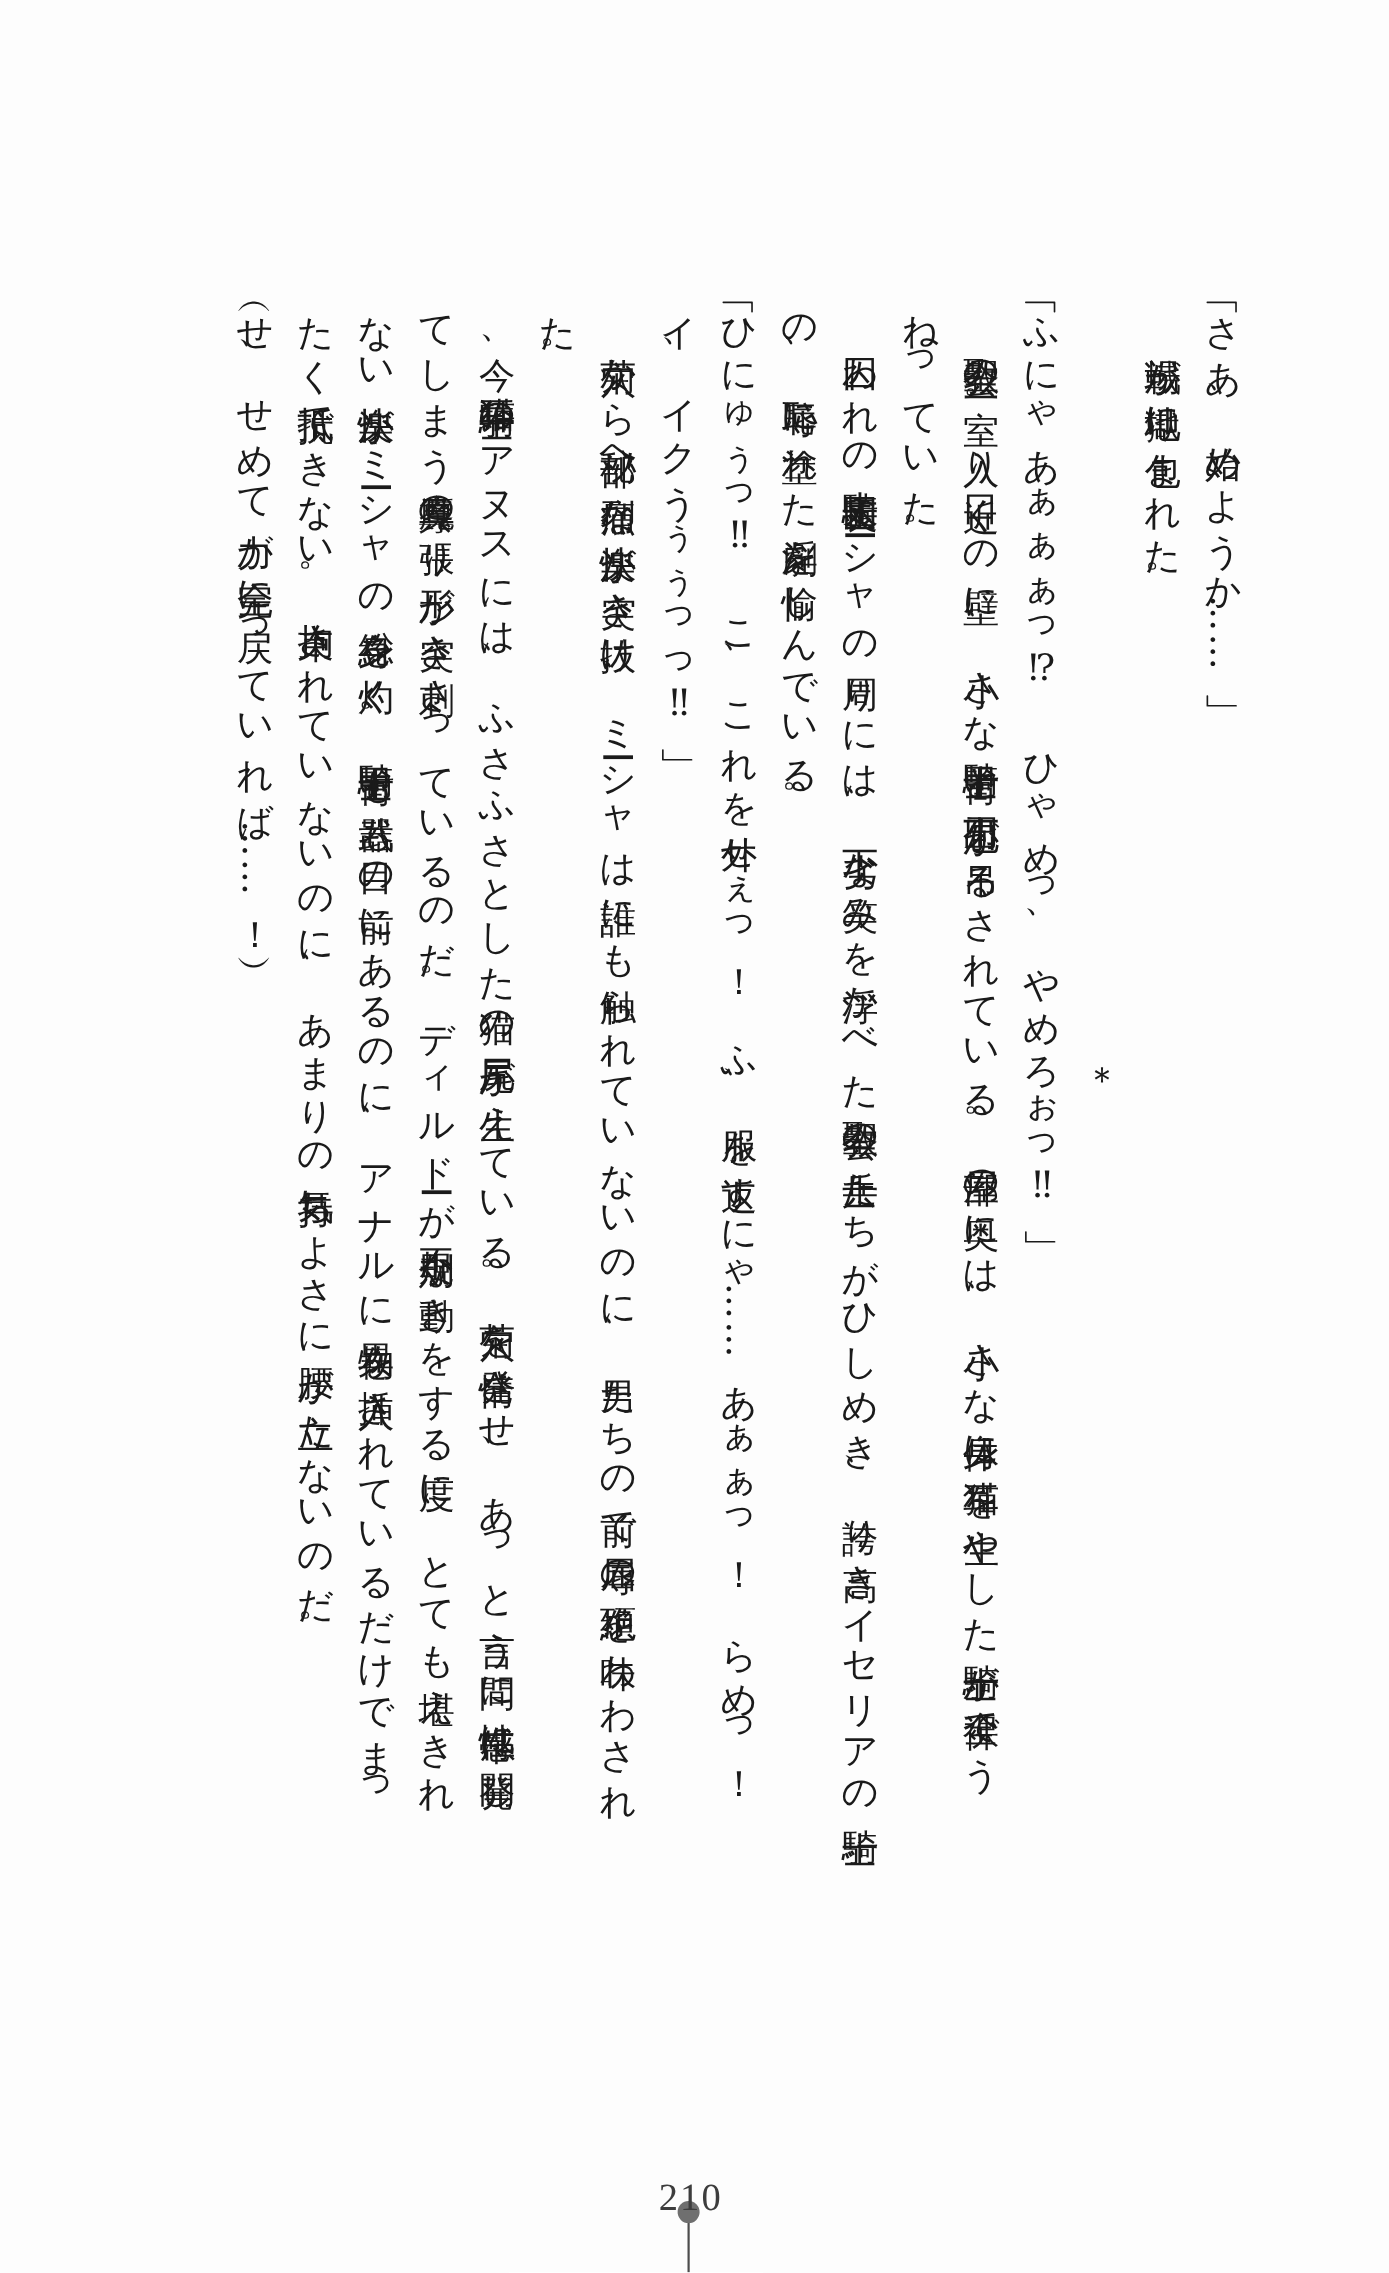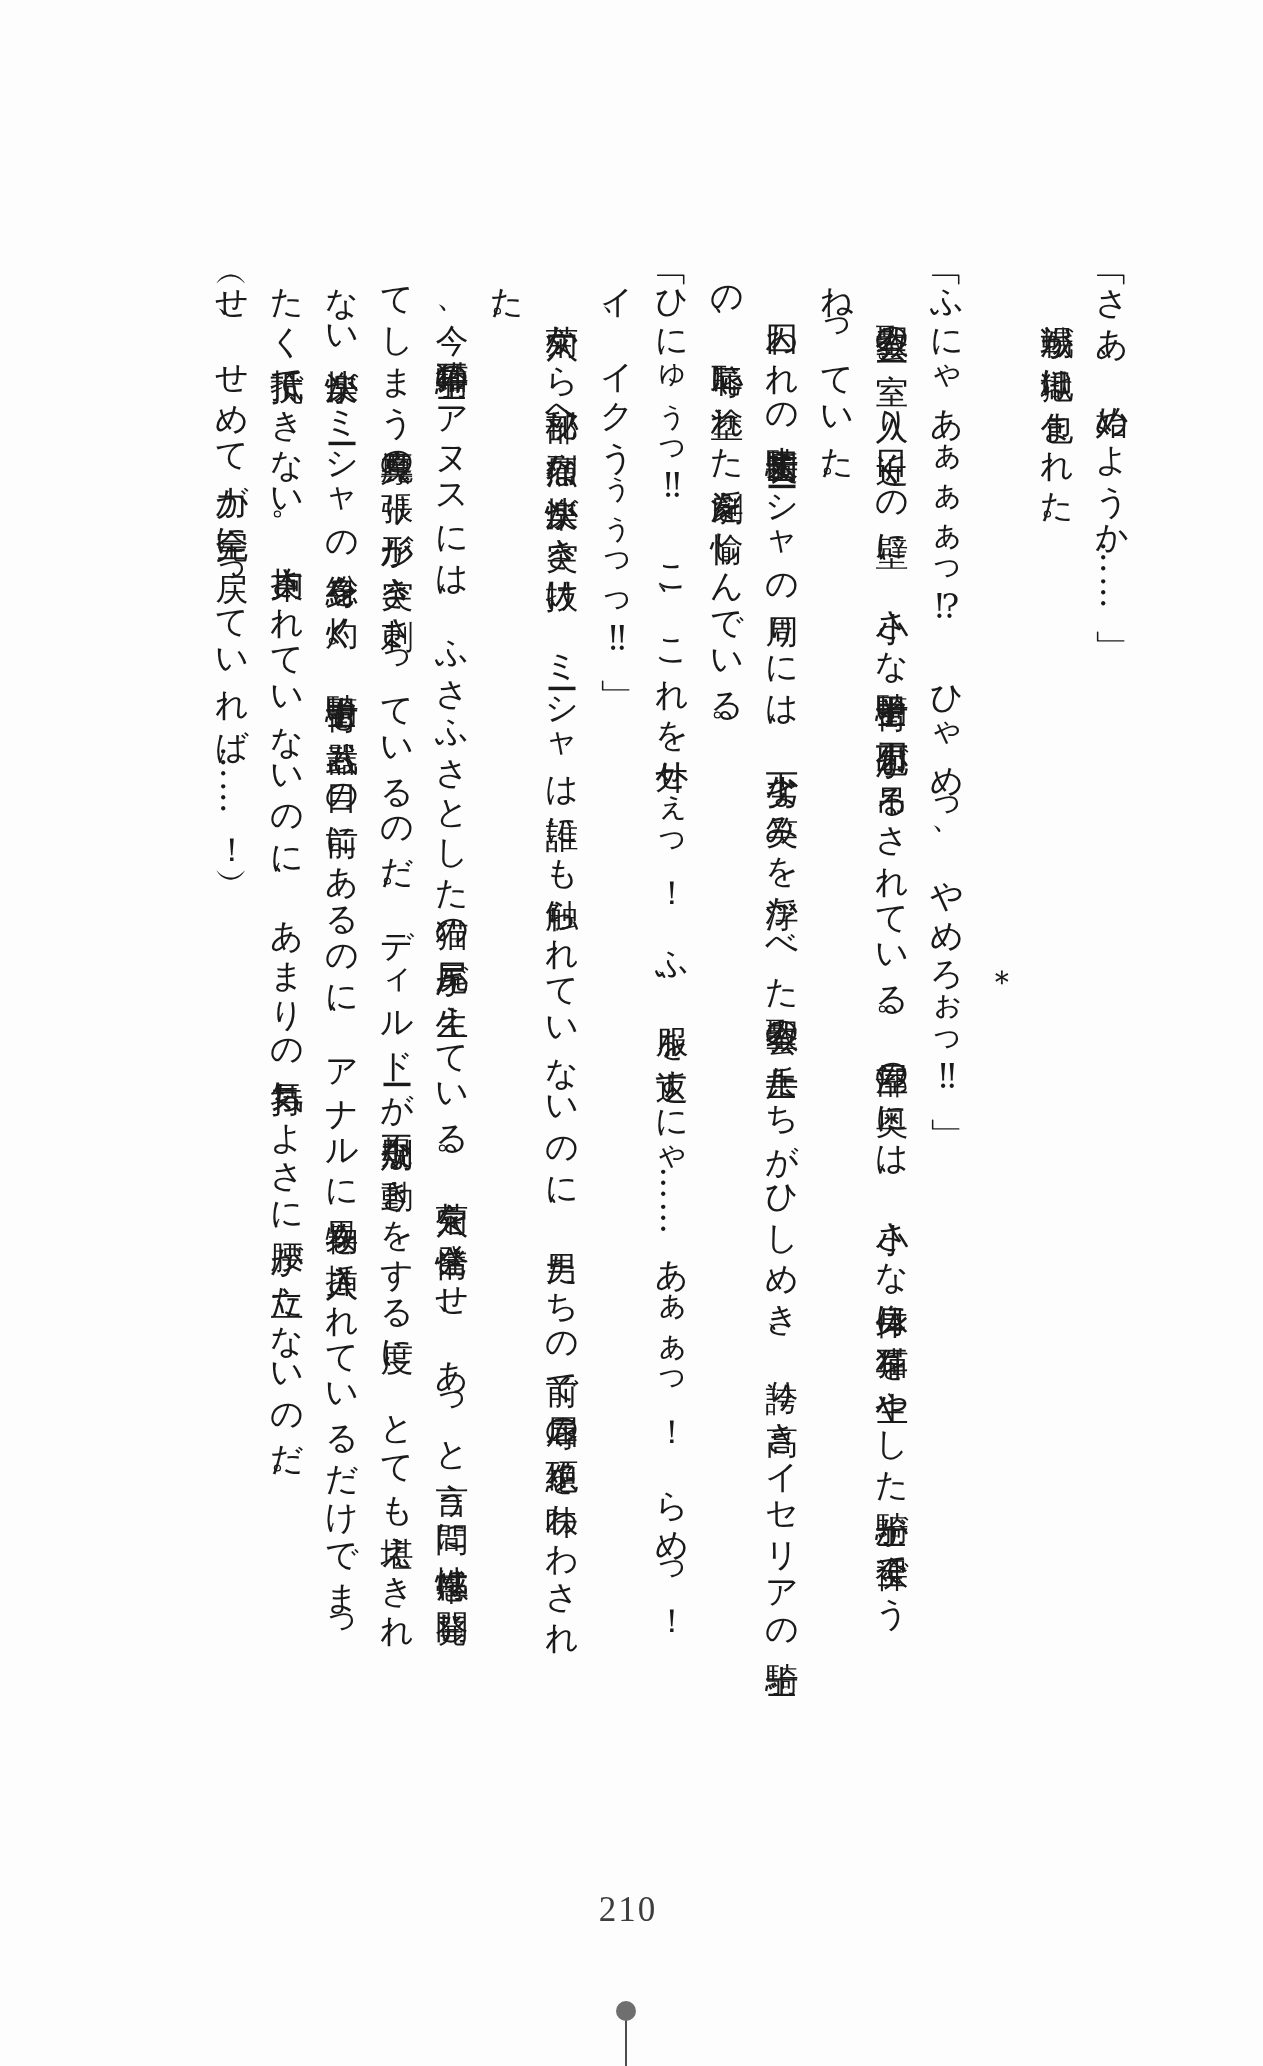"210" .page-number { top: 1890px -> 1978px }
